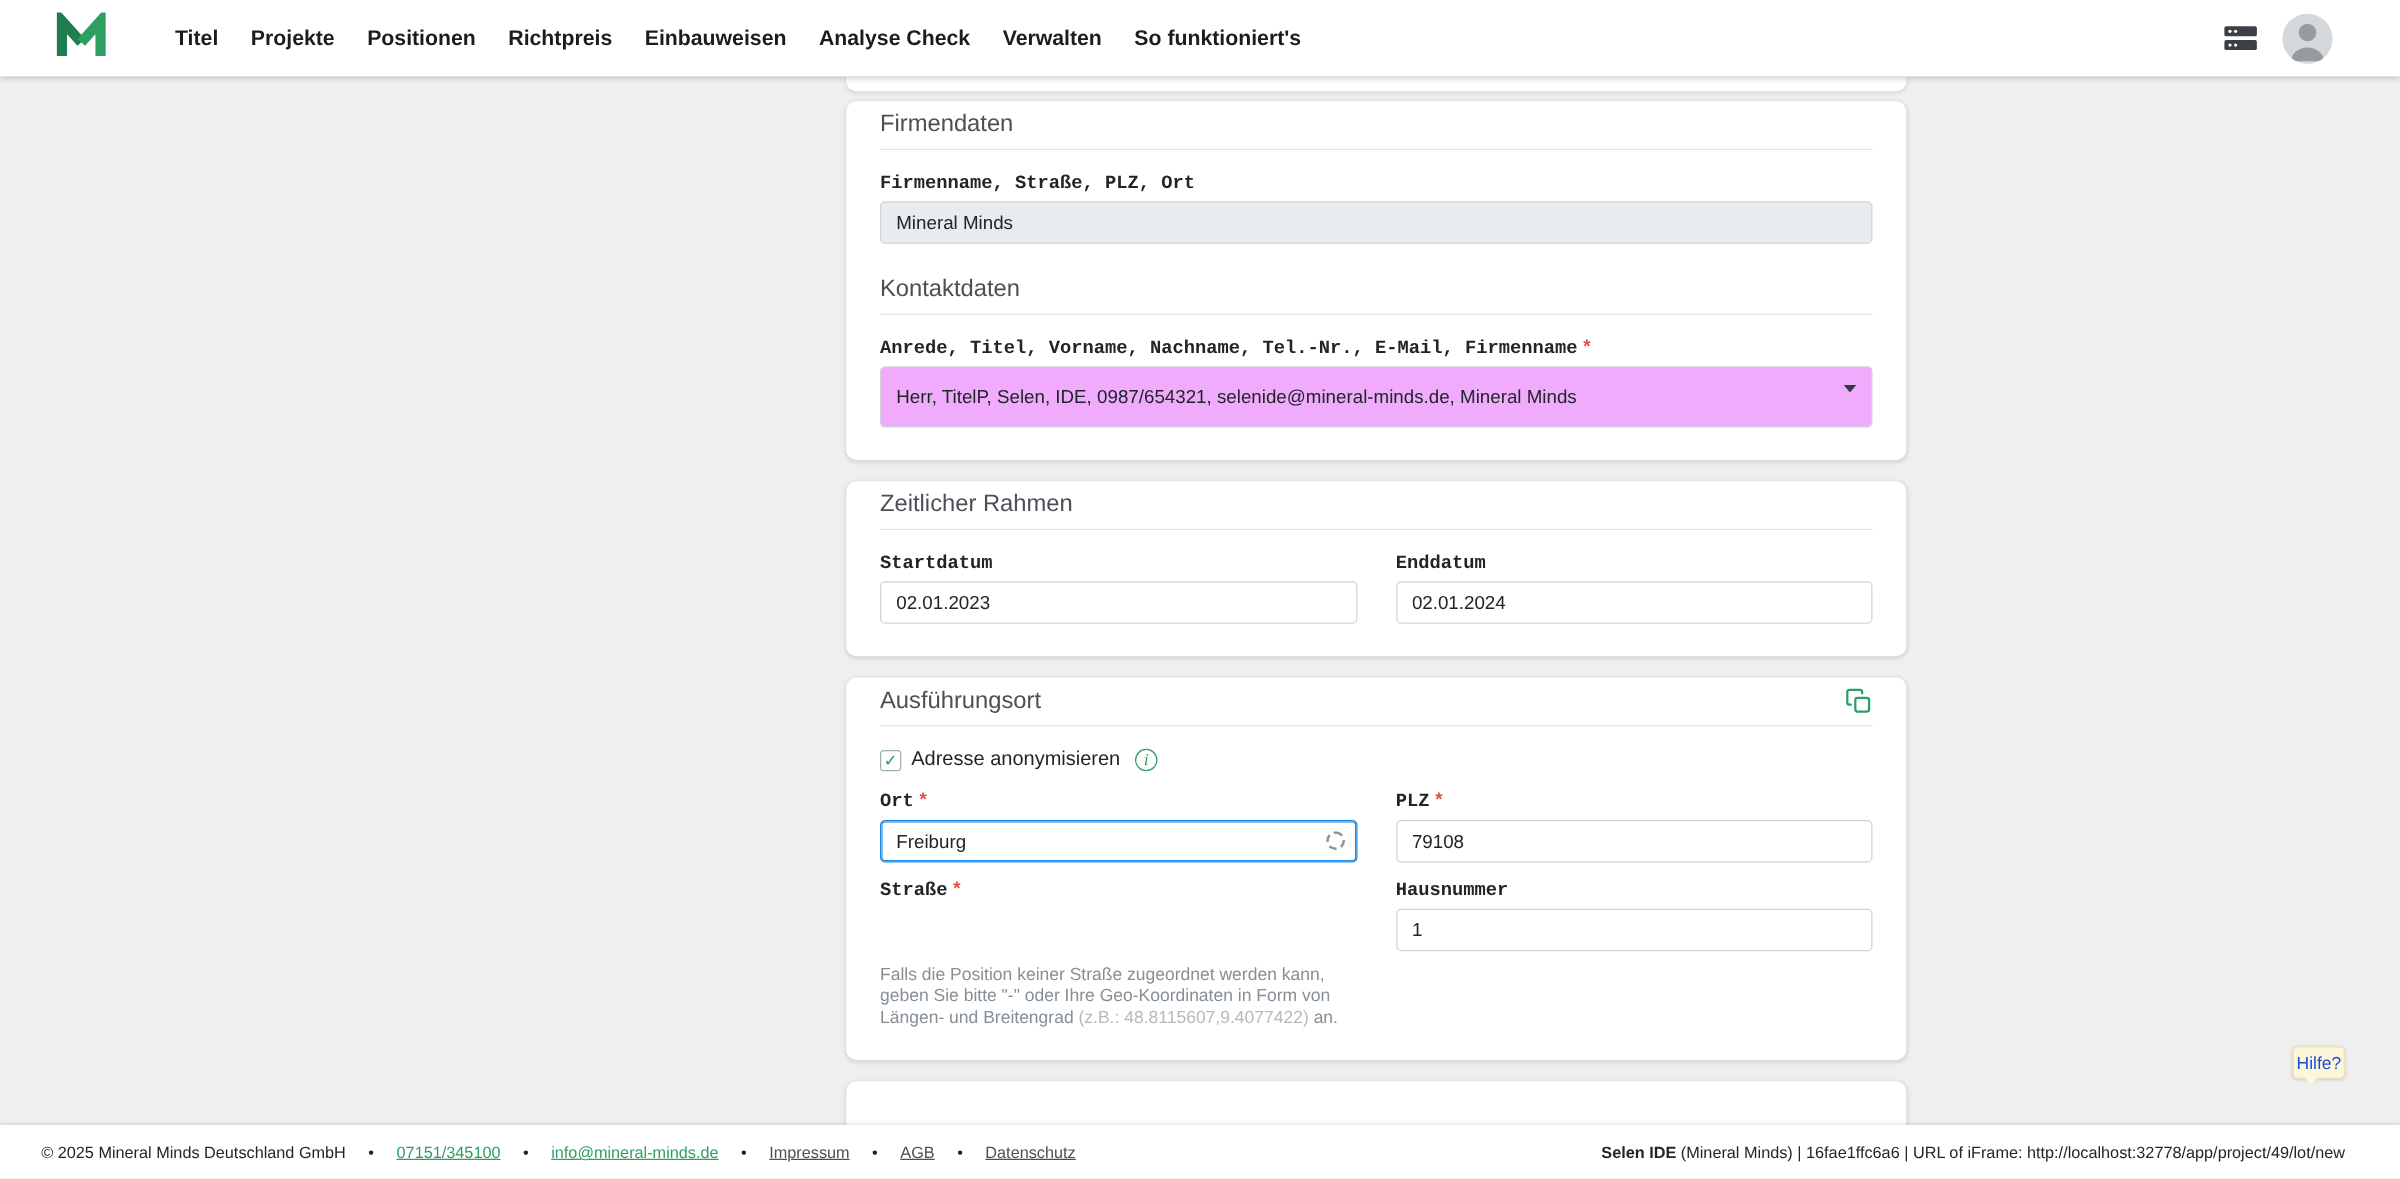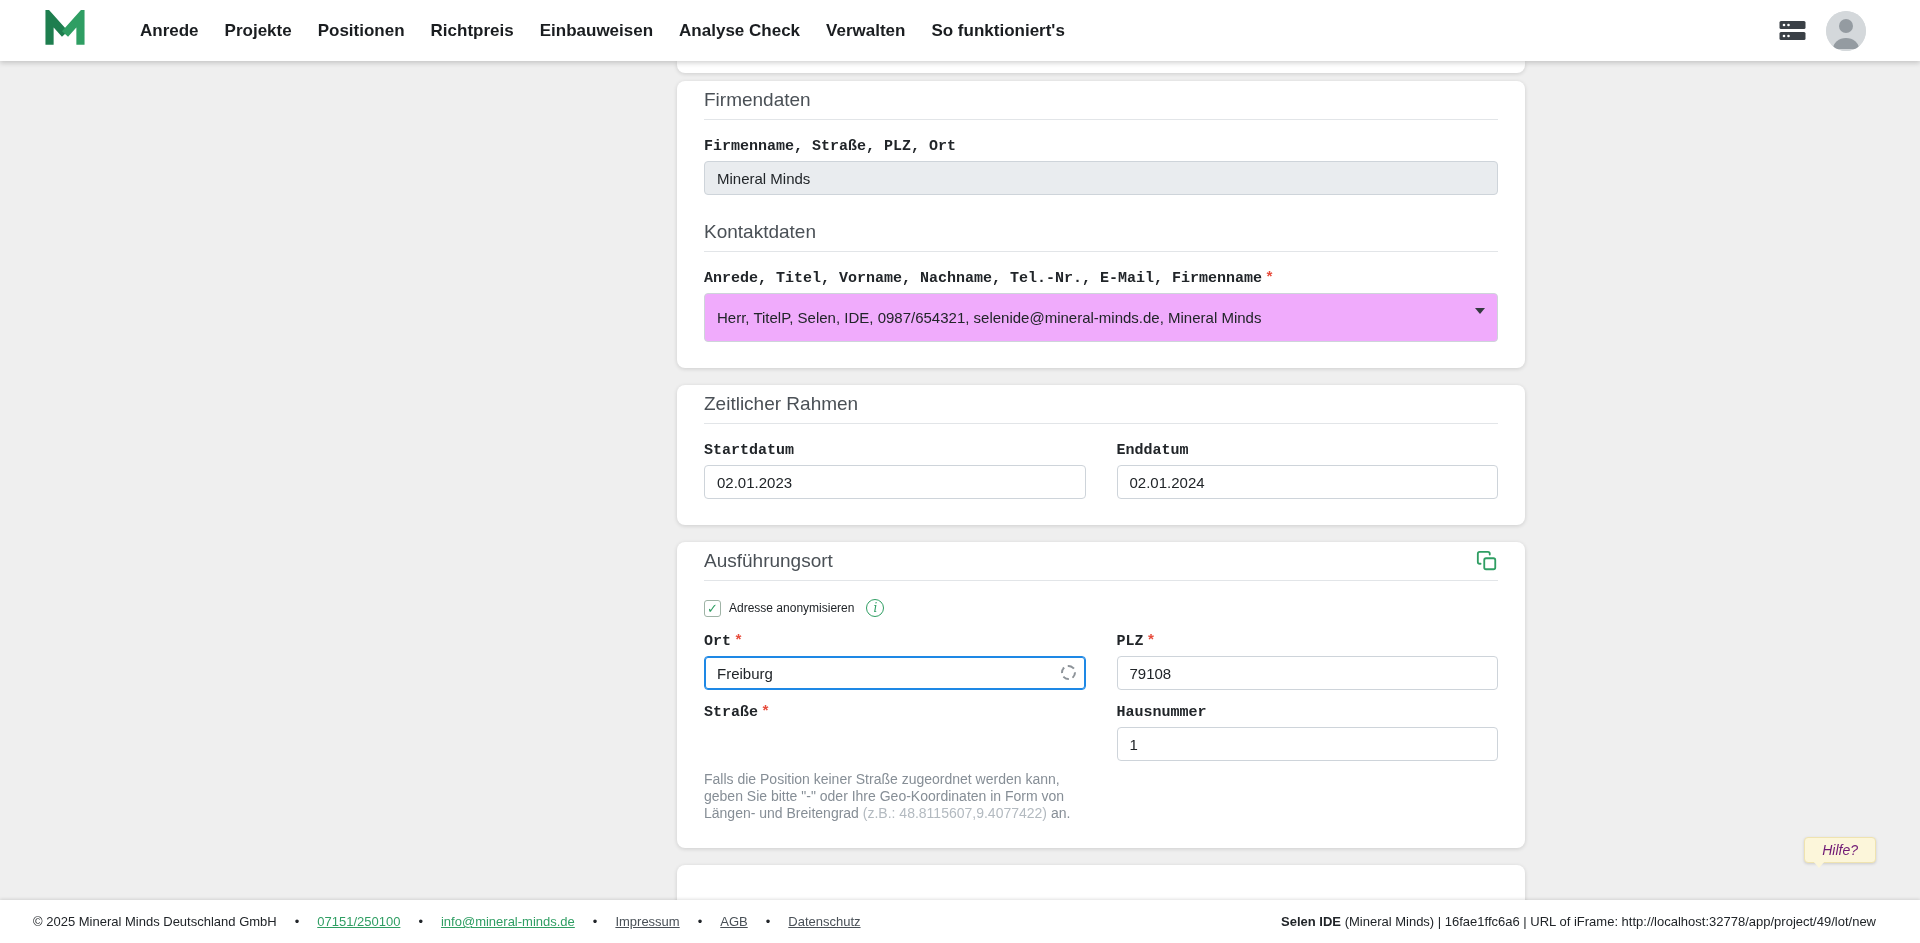"Anrede" a.nav-item { text: Anrede -> Titel }
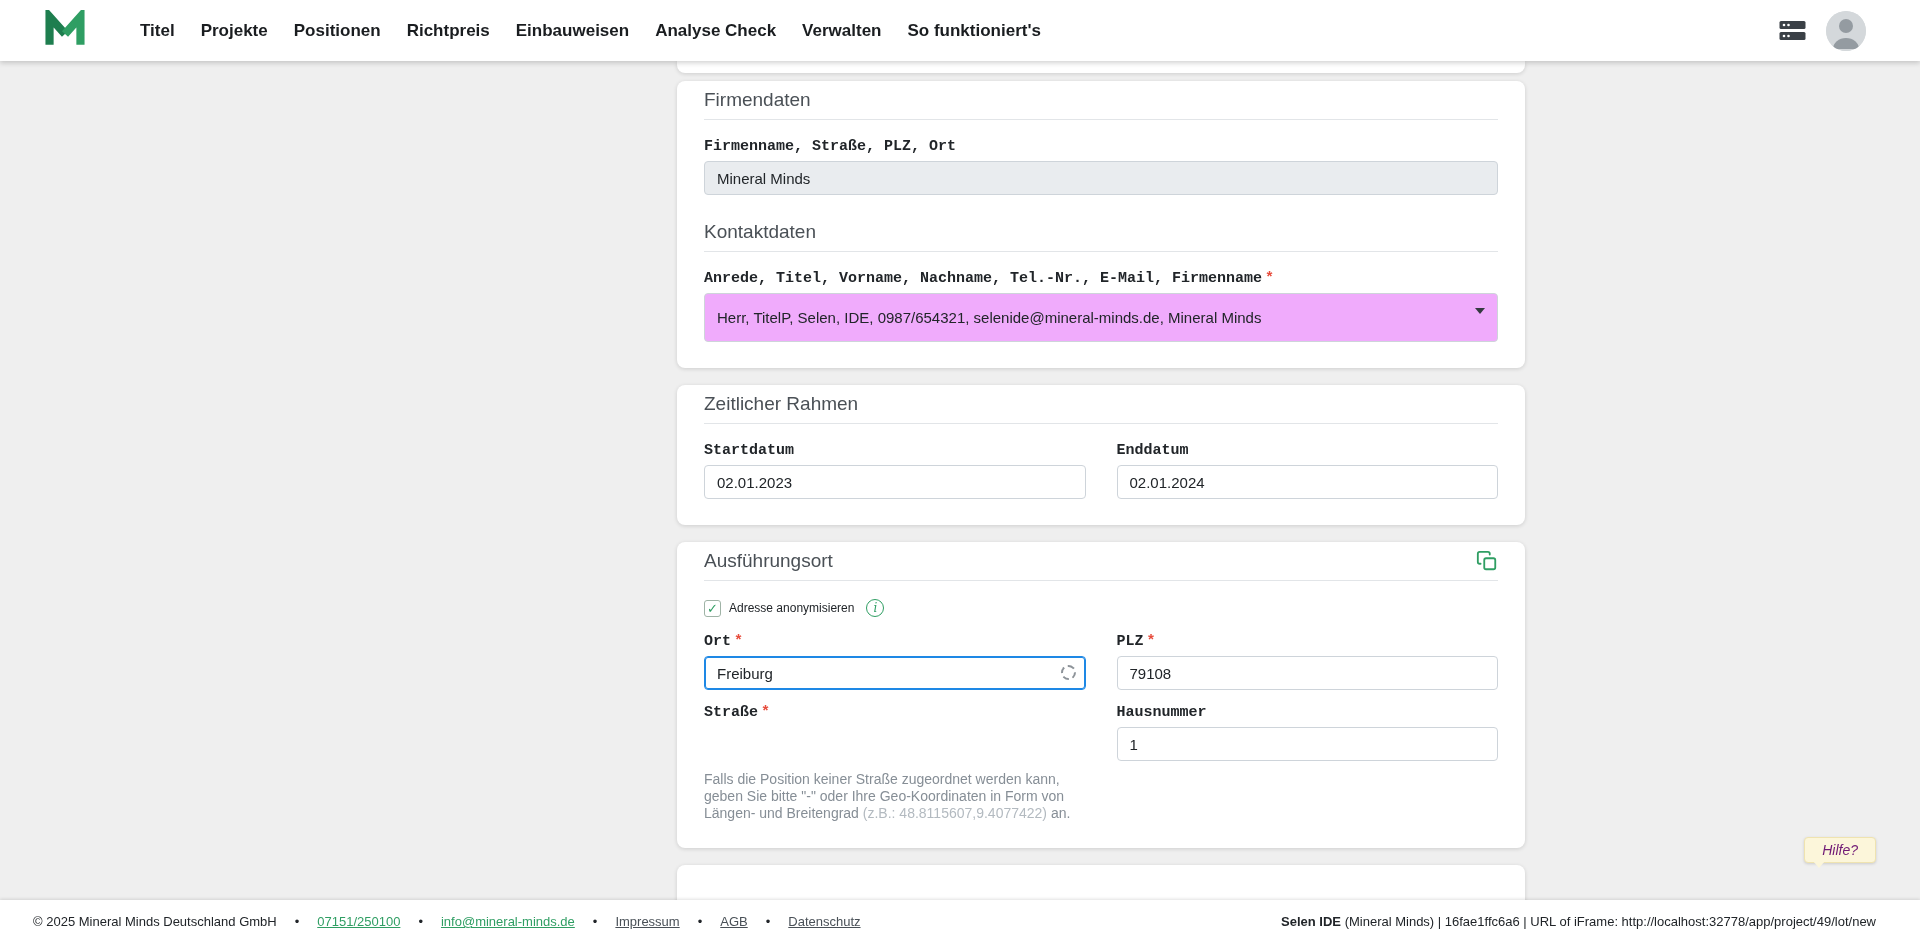"Adresse anonymisieren" .check-label { font-size: 12px -> 16px }
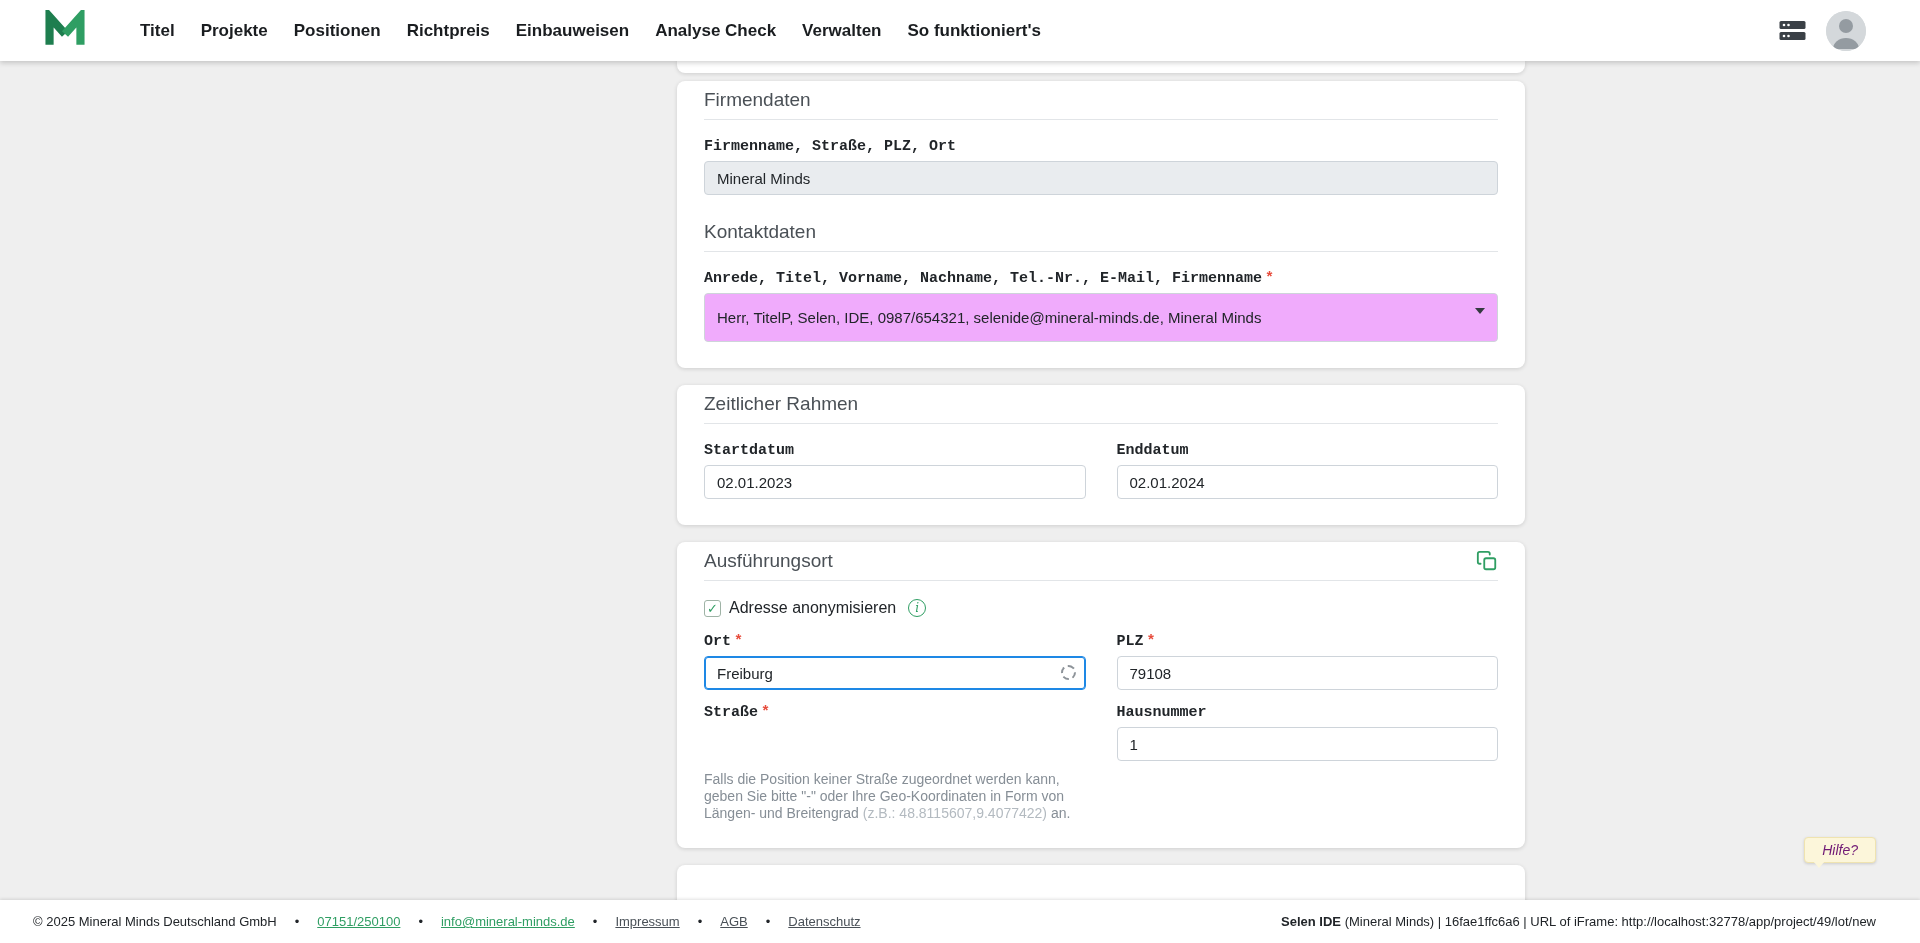"Hilfe?" .help-bubble { color: #701a75 -> #1d4ed8; font-style: italic -> none; padding: 4px 17px -> 4px 2px }
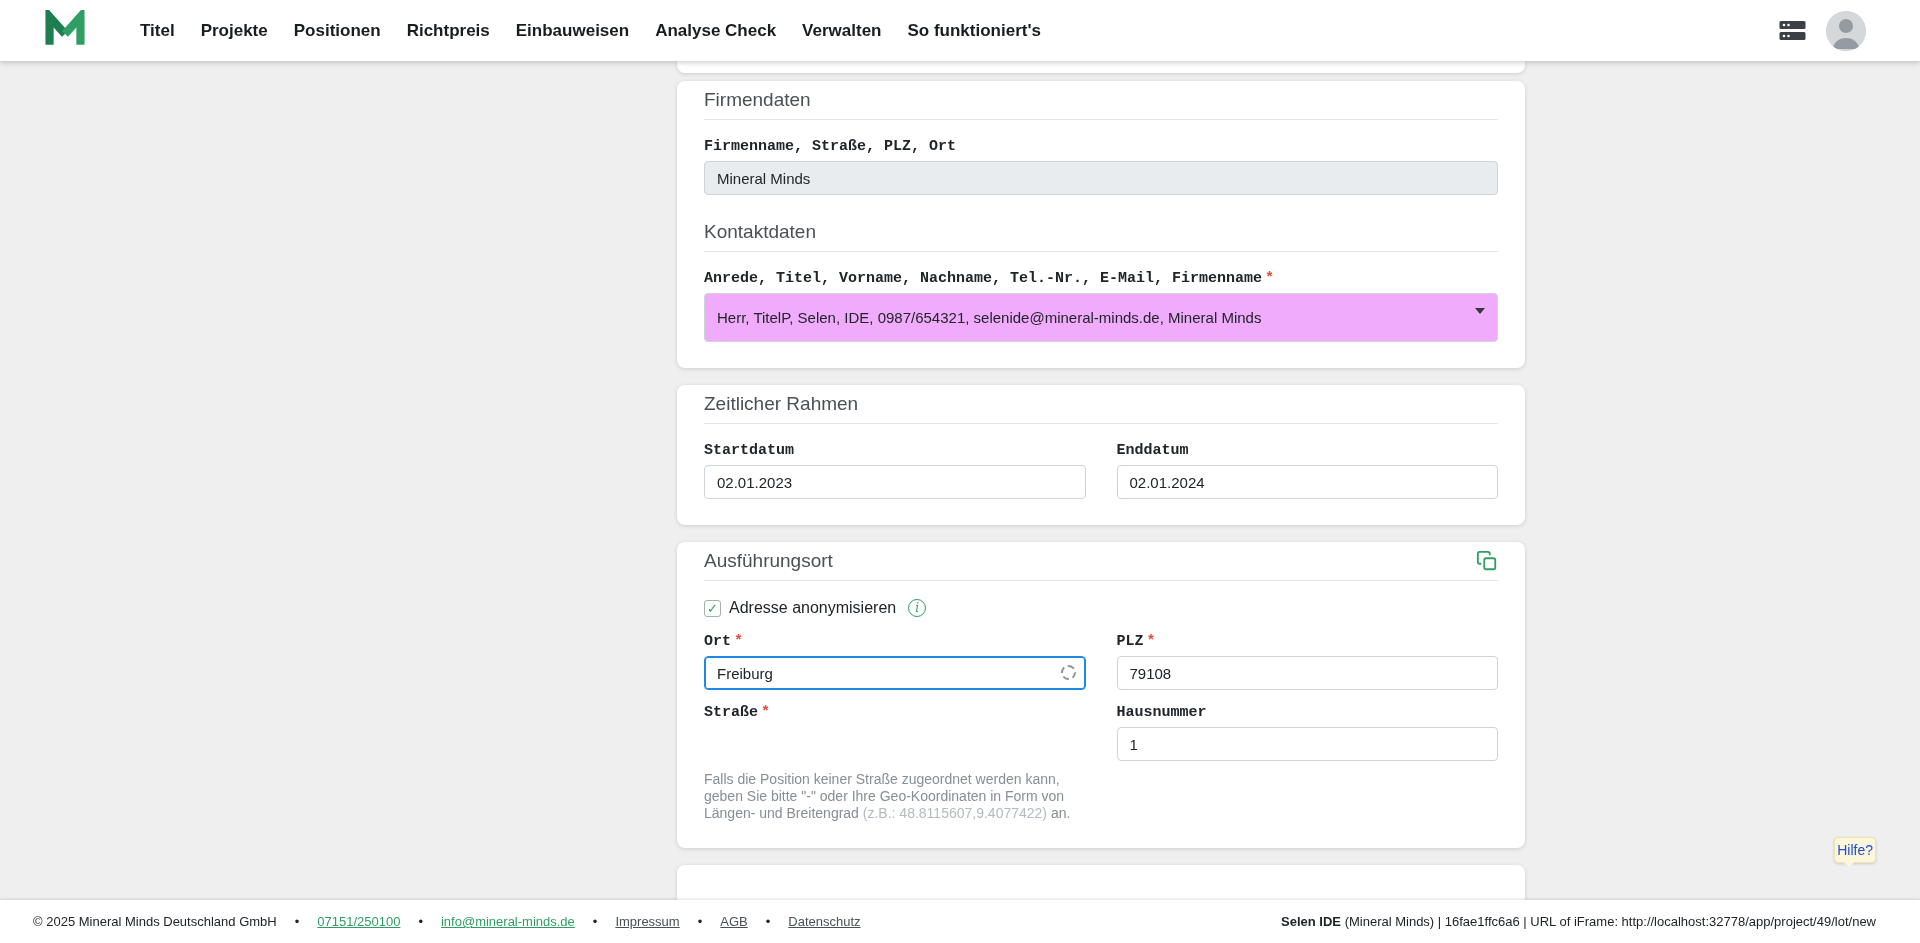"07151/250100" a.footer-link { text: 07151/250100 -> 07151/345100 }
